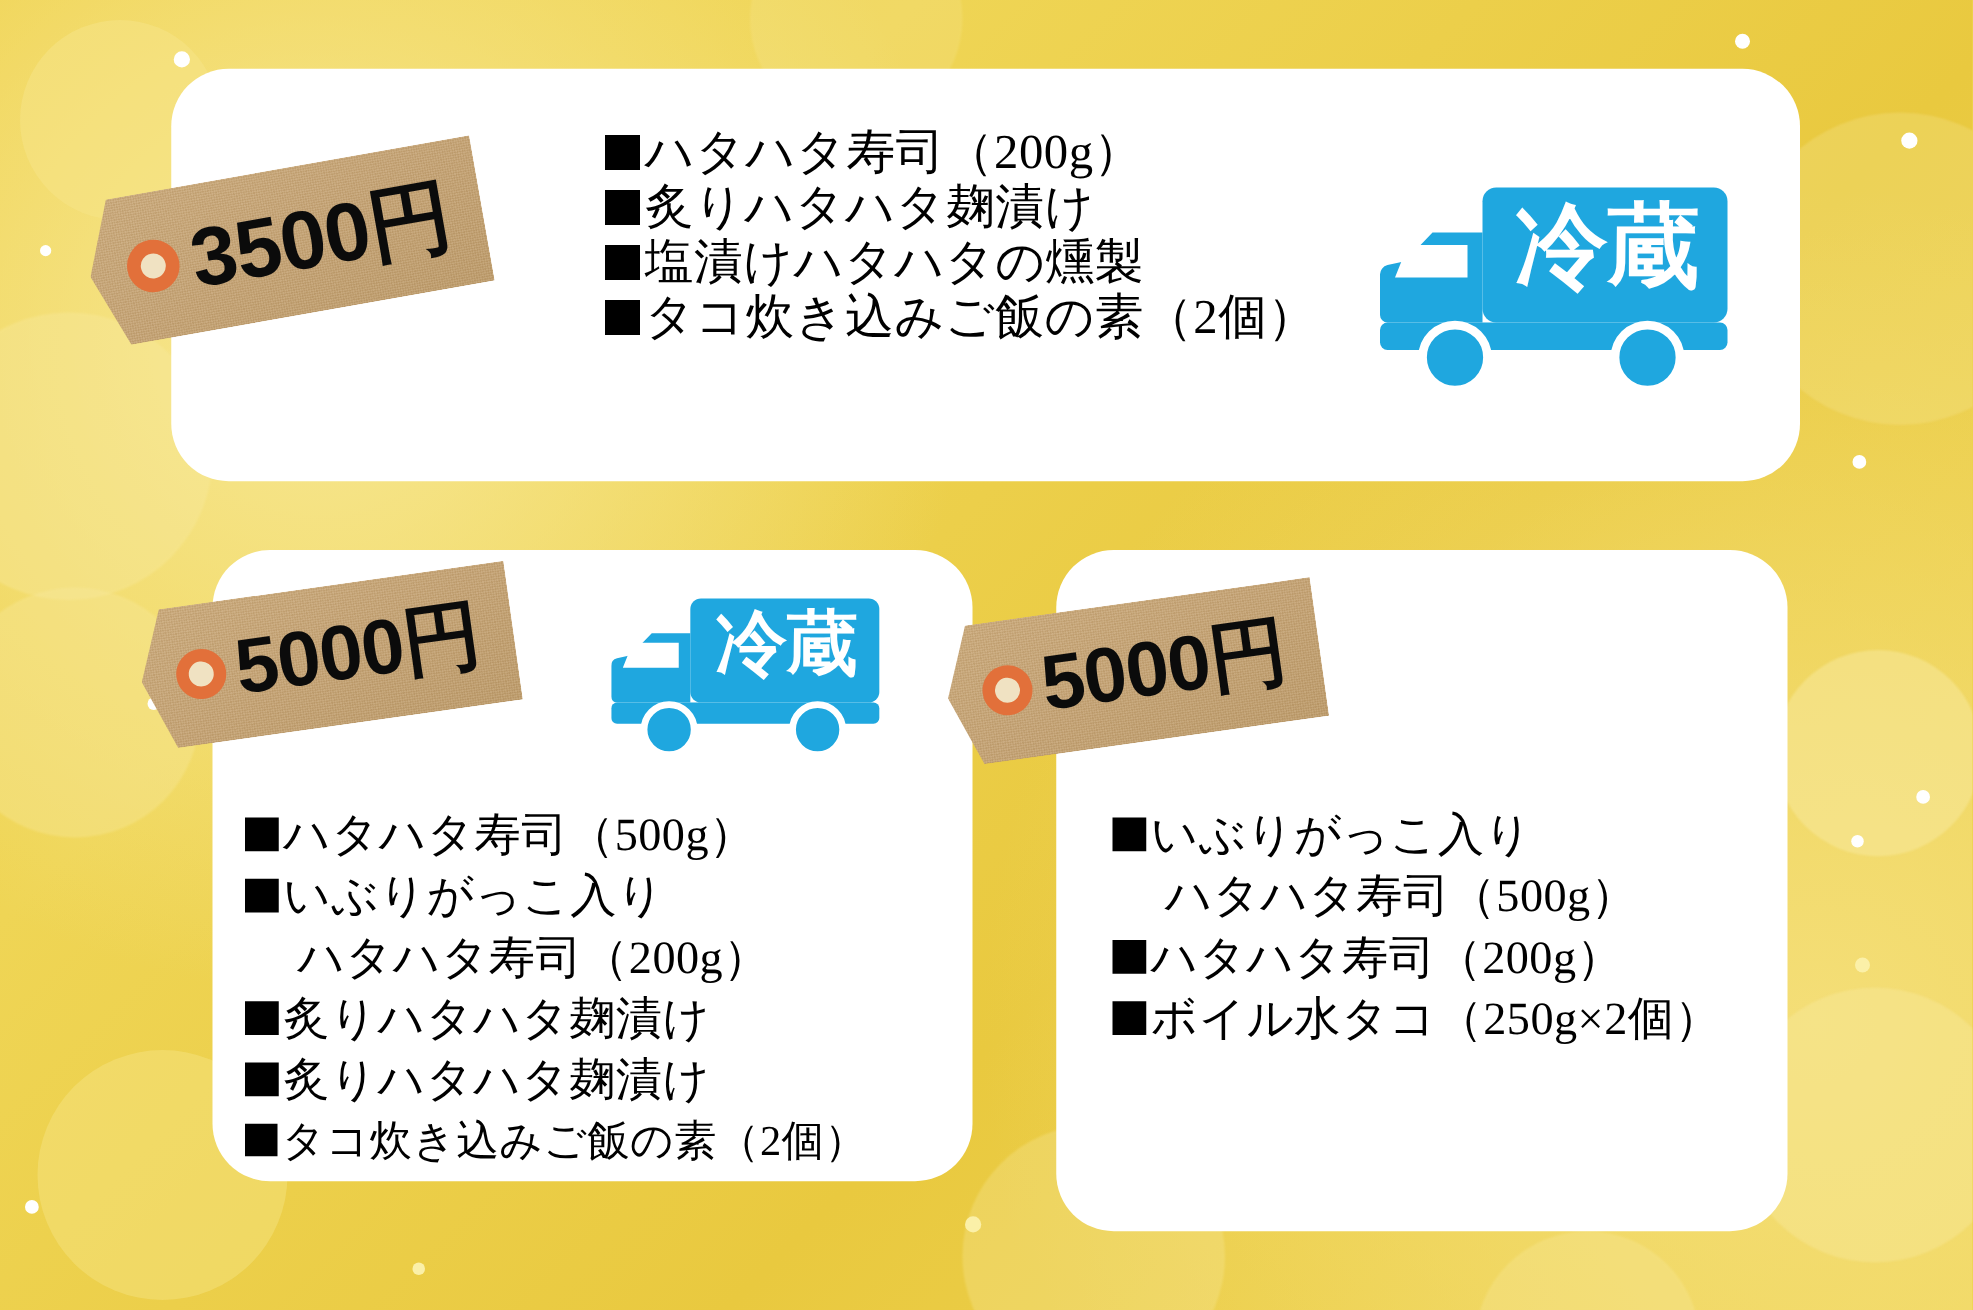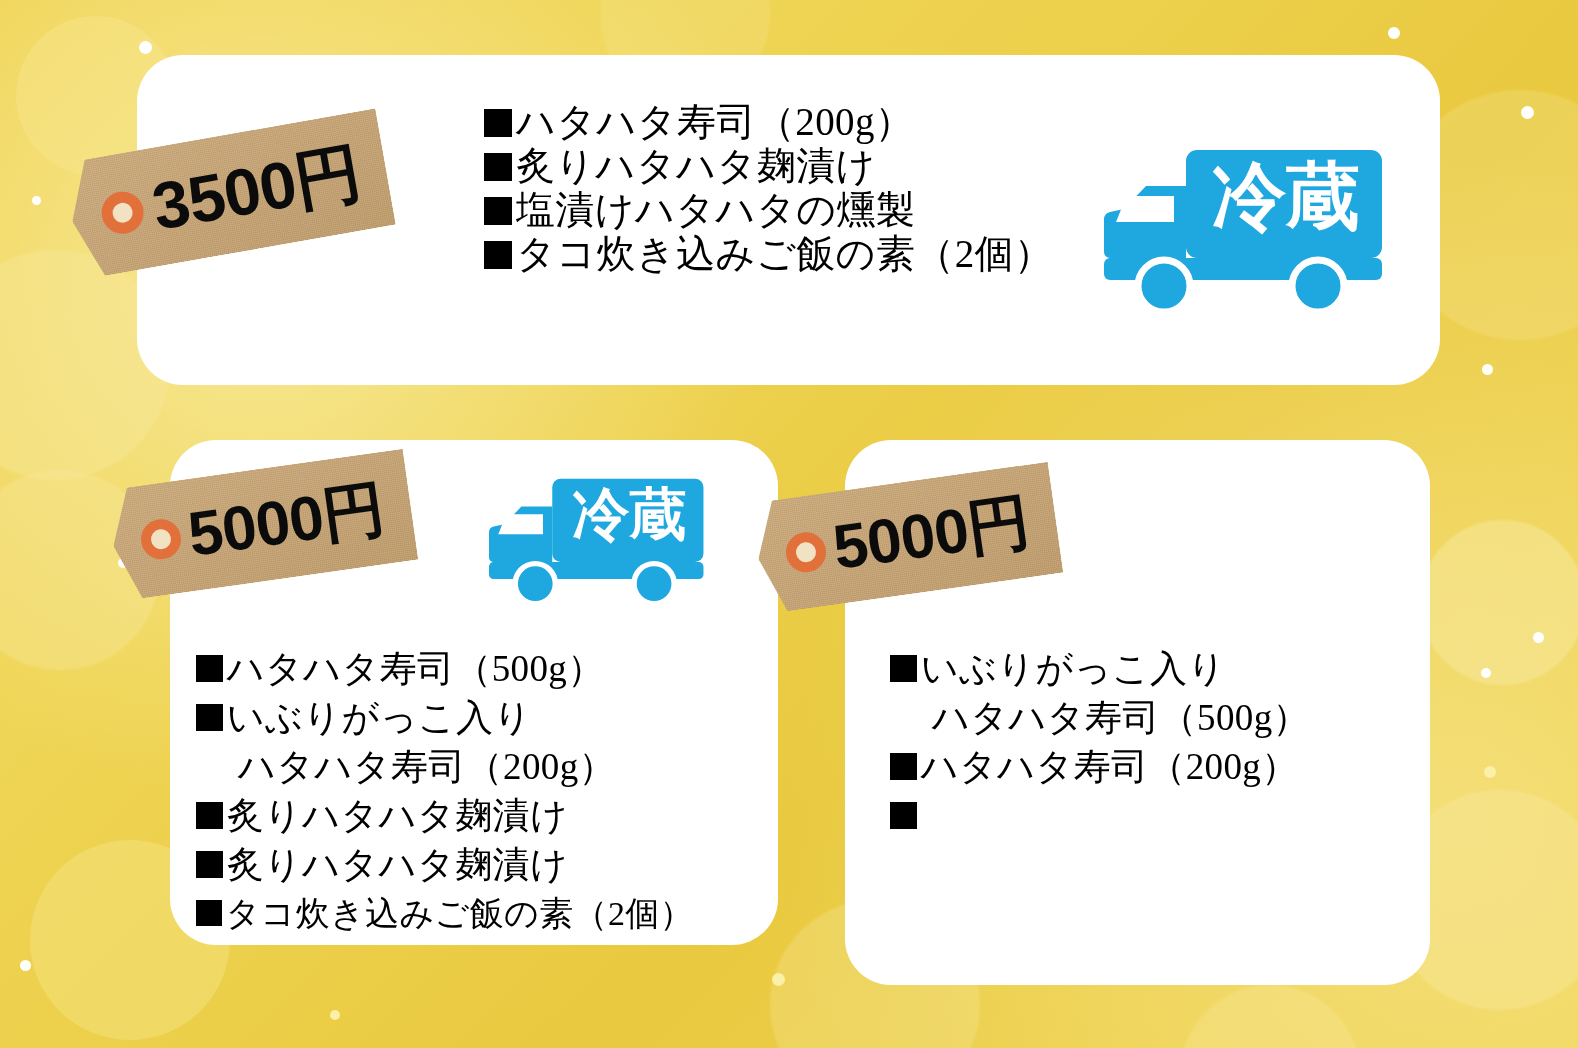"ボイル水タコ（250g×2個）" span.txt { html: none -> <span>ボイル水タコ（250g×2個）</span> }
